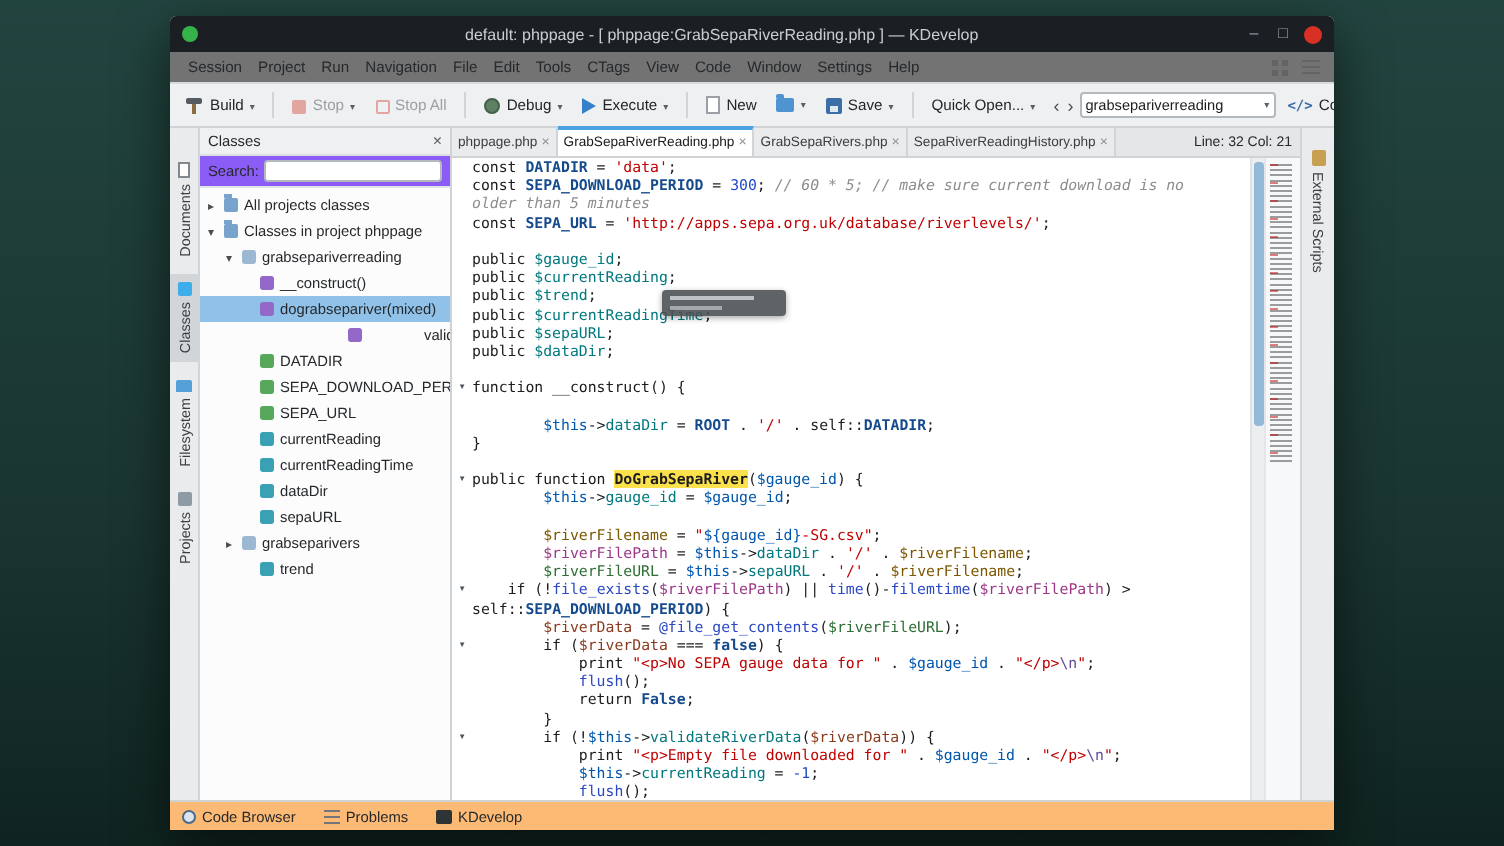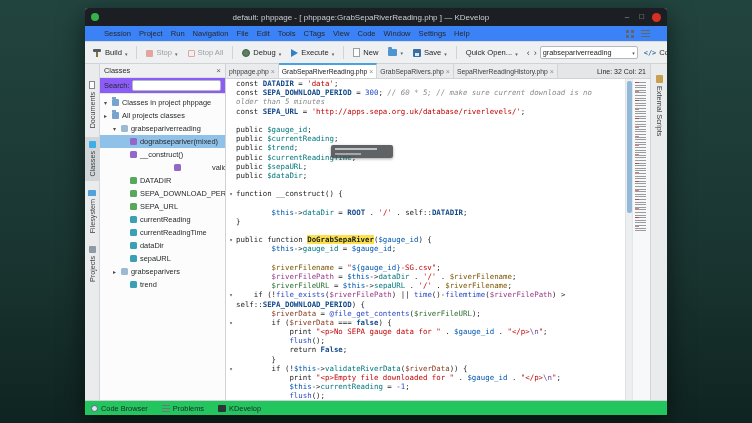"Session" .menubar { background: #3b82f6 -> #737373; padding: 0 15px -> 0 5px }
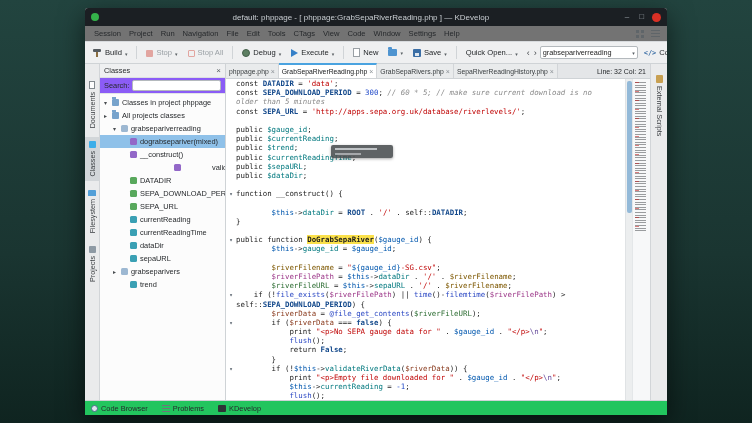"Classes in project phppage" div.trow { order: before "All projects classes" -> after "All projects classes" }
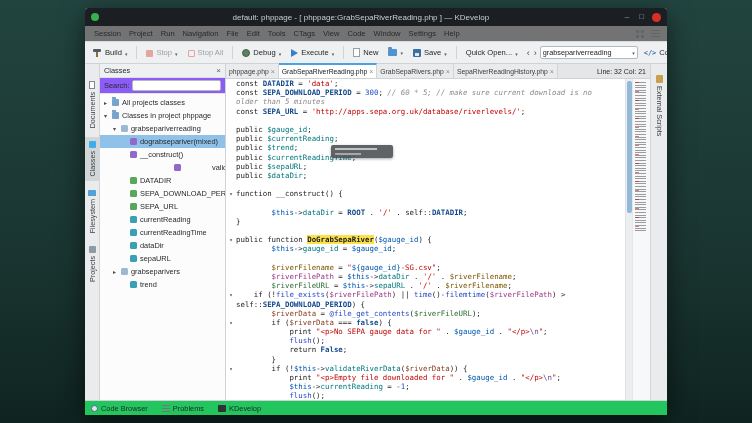"dograbsepariver(mixed)" div.trow { order: before "__construct()" -> after "__construct()" }
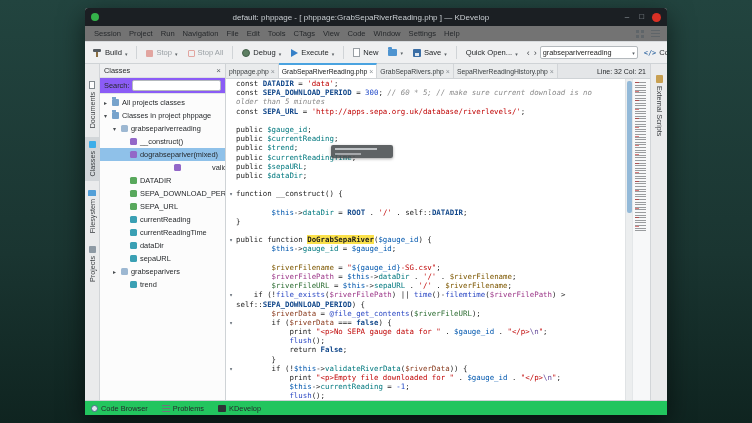"Code Browser" .statusbar { background: #22c55e -> #fdba74 }
